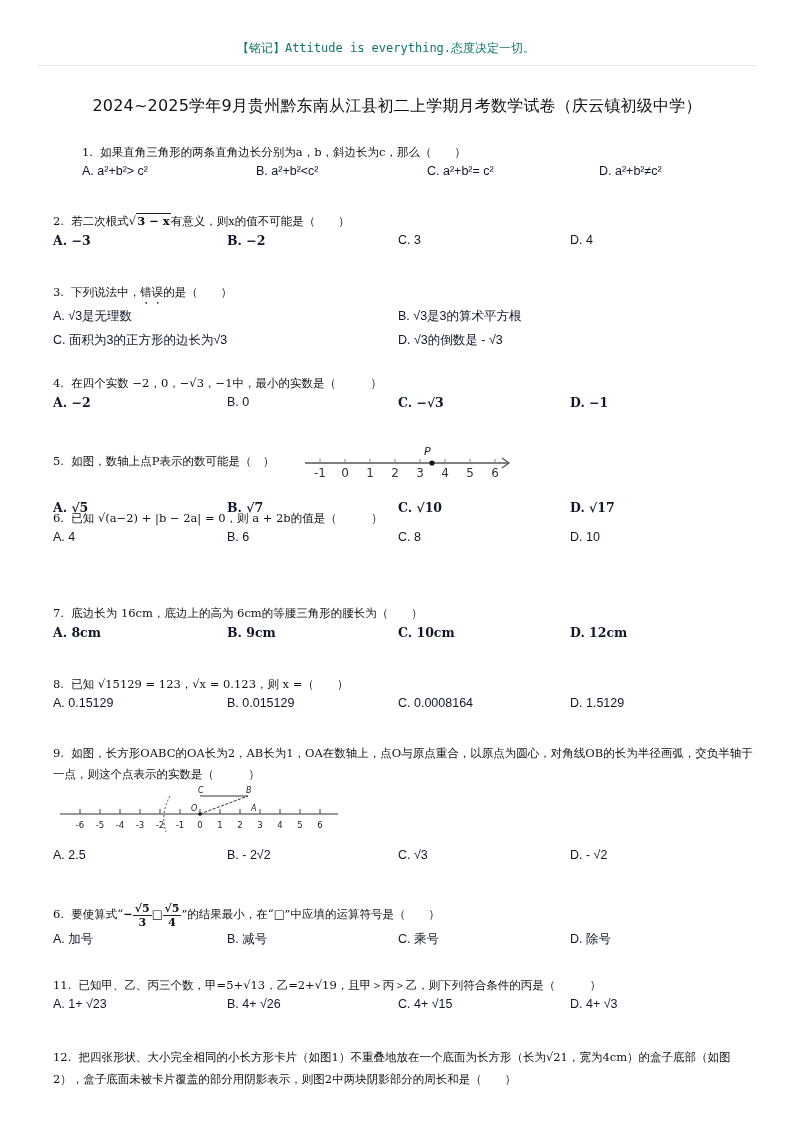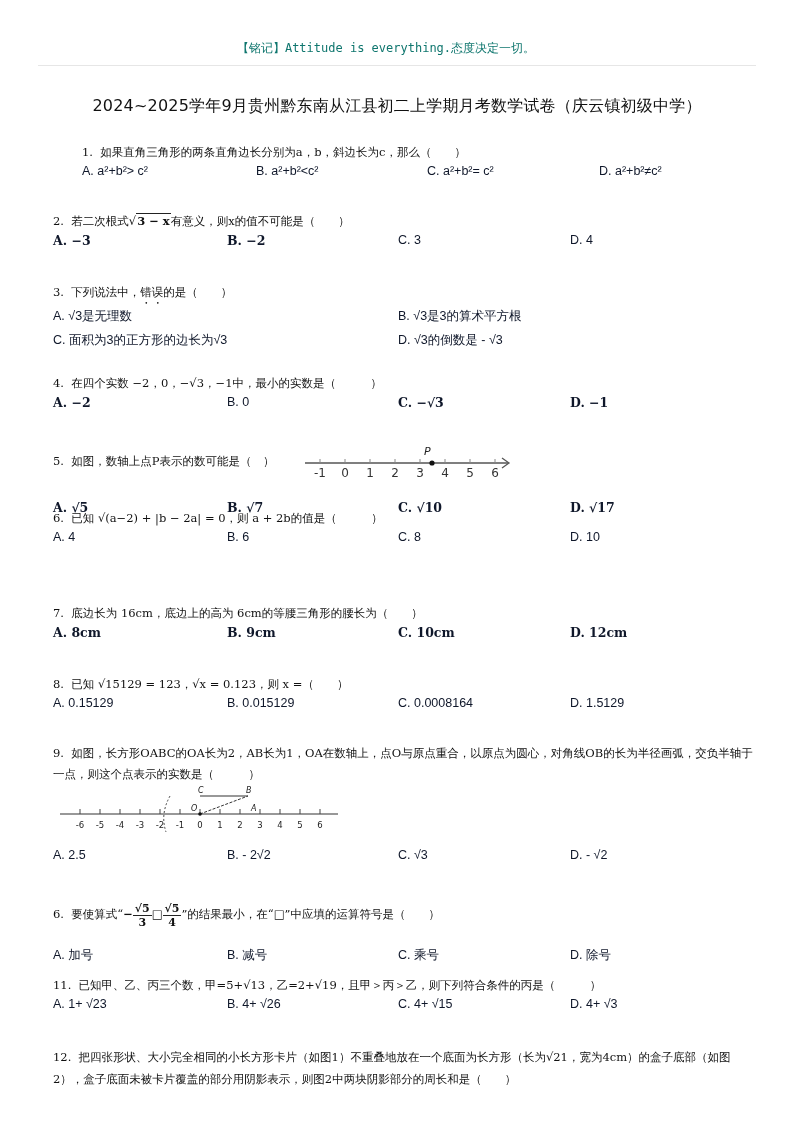"A. 加号" div.opts { margin-top: 16px -> 0 }
